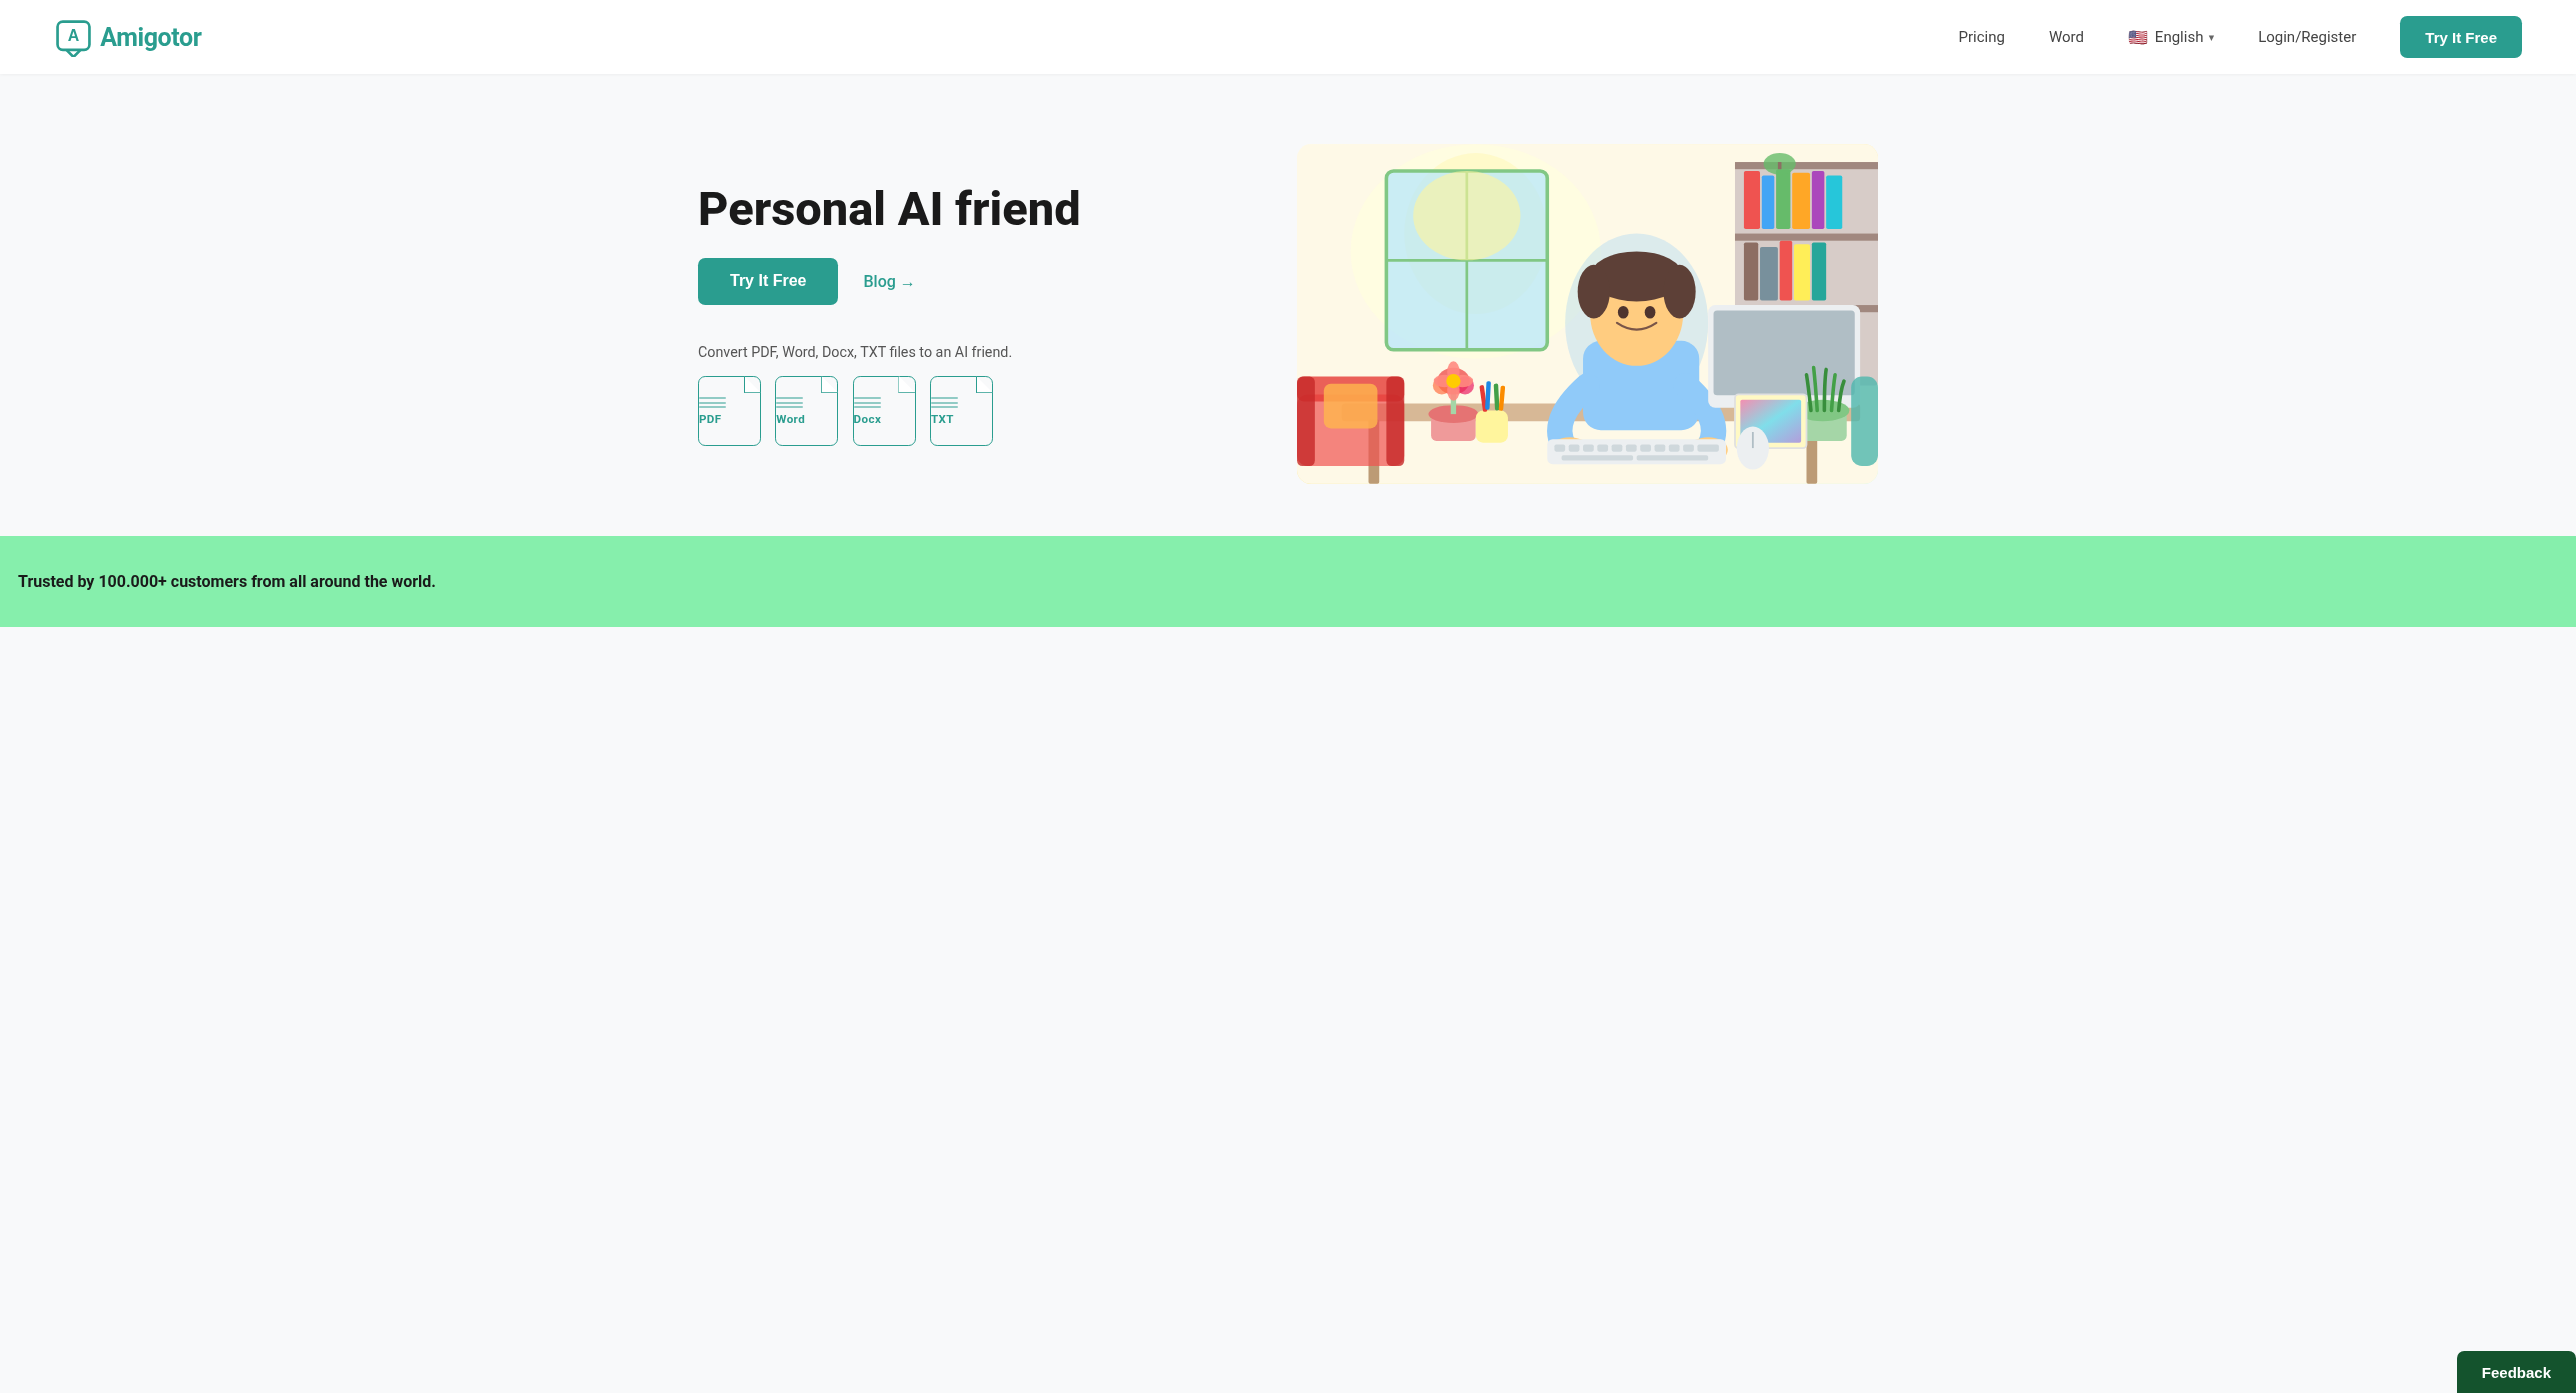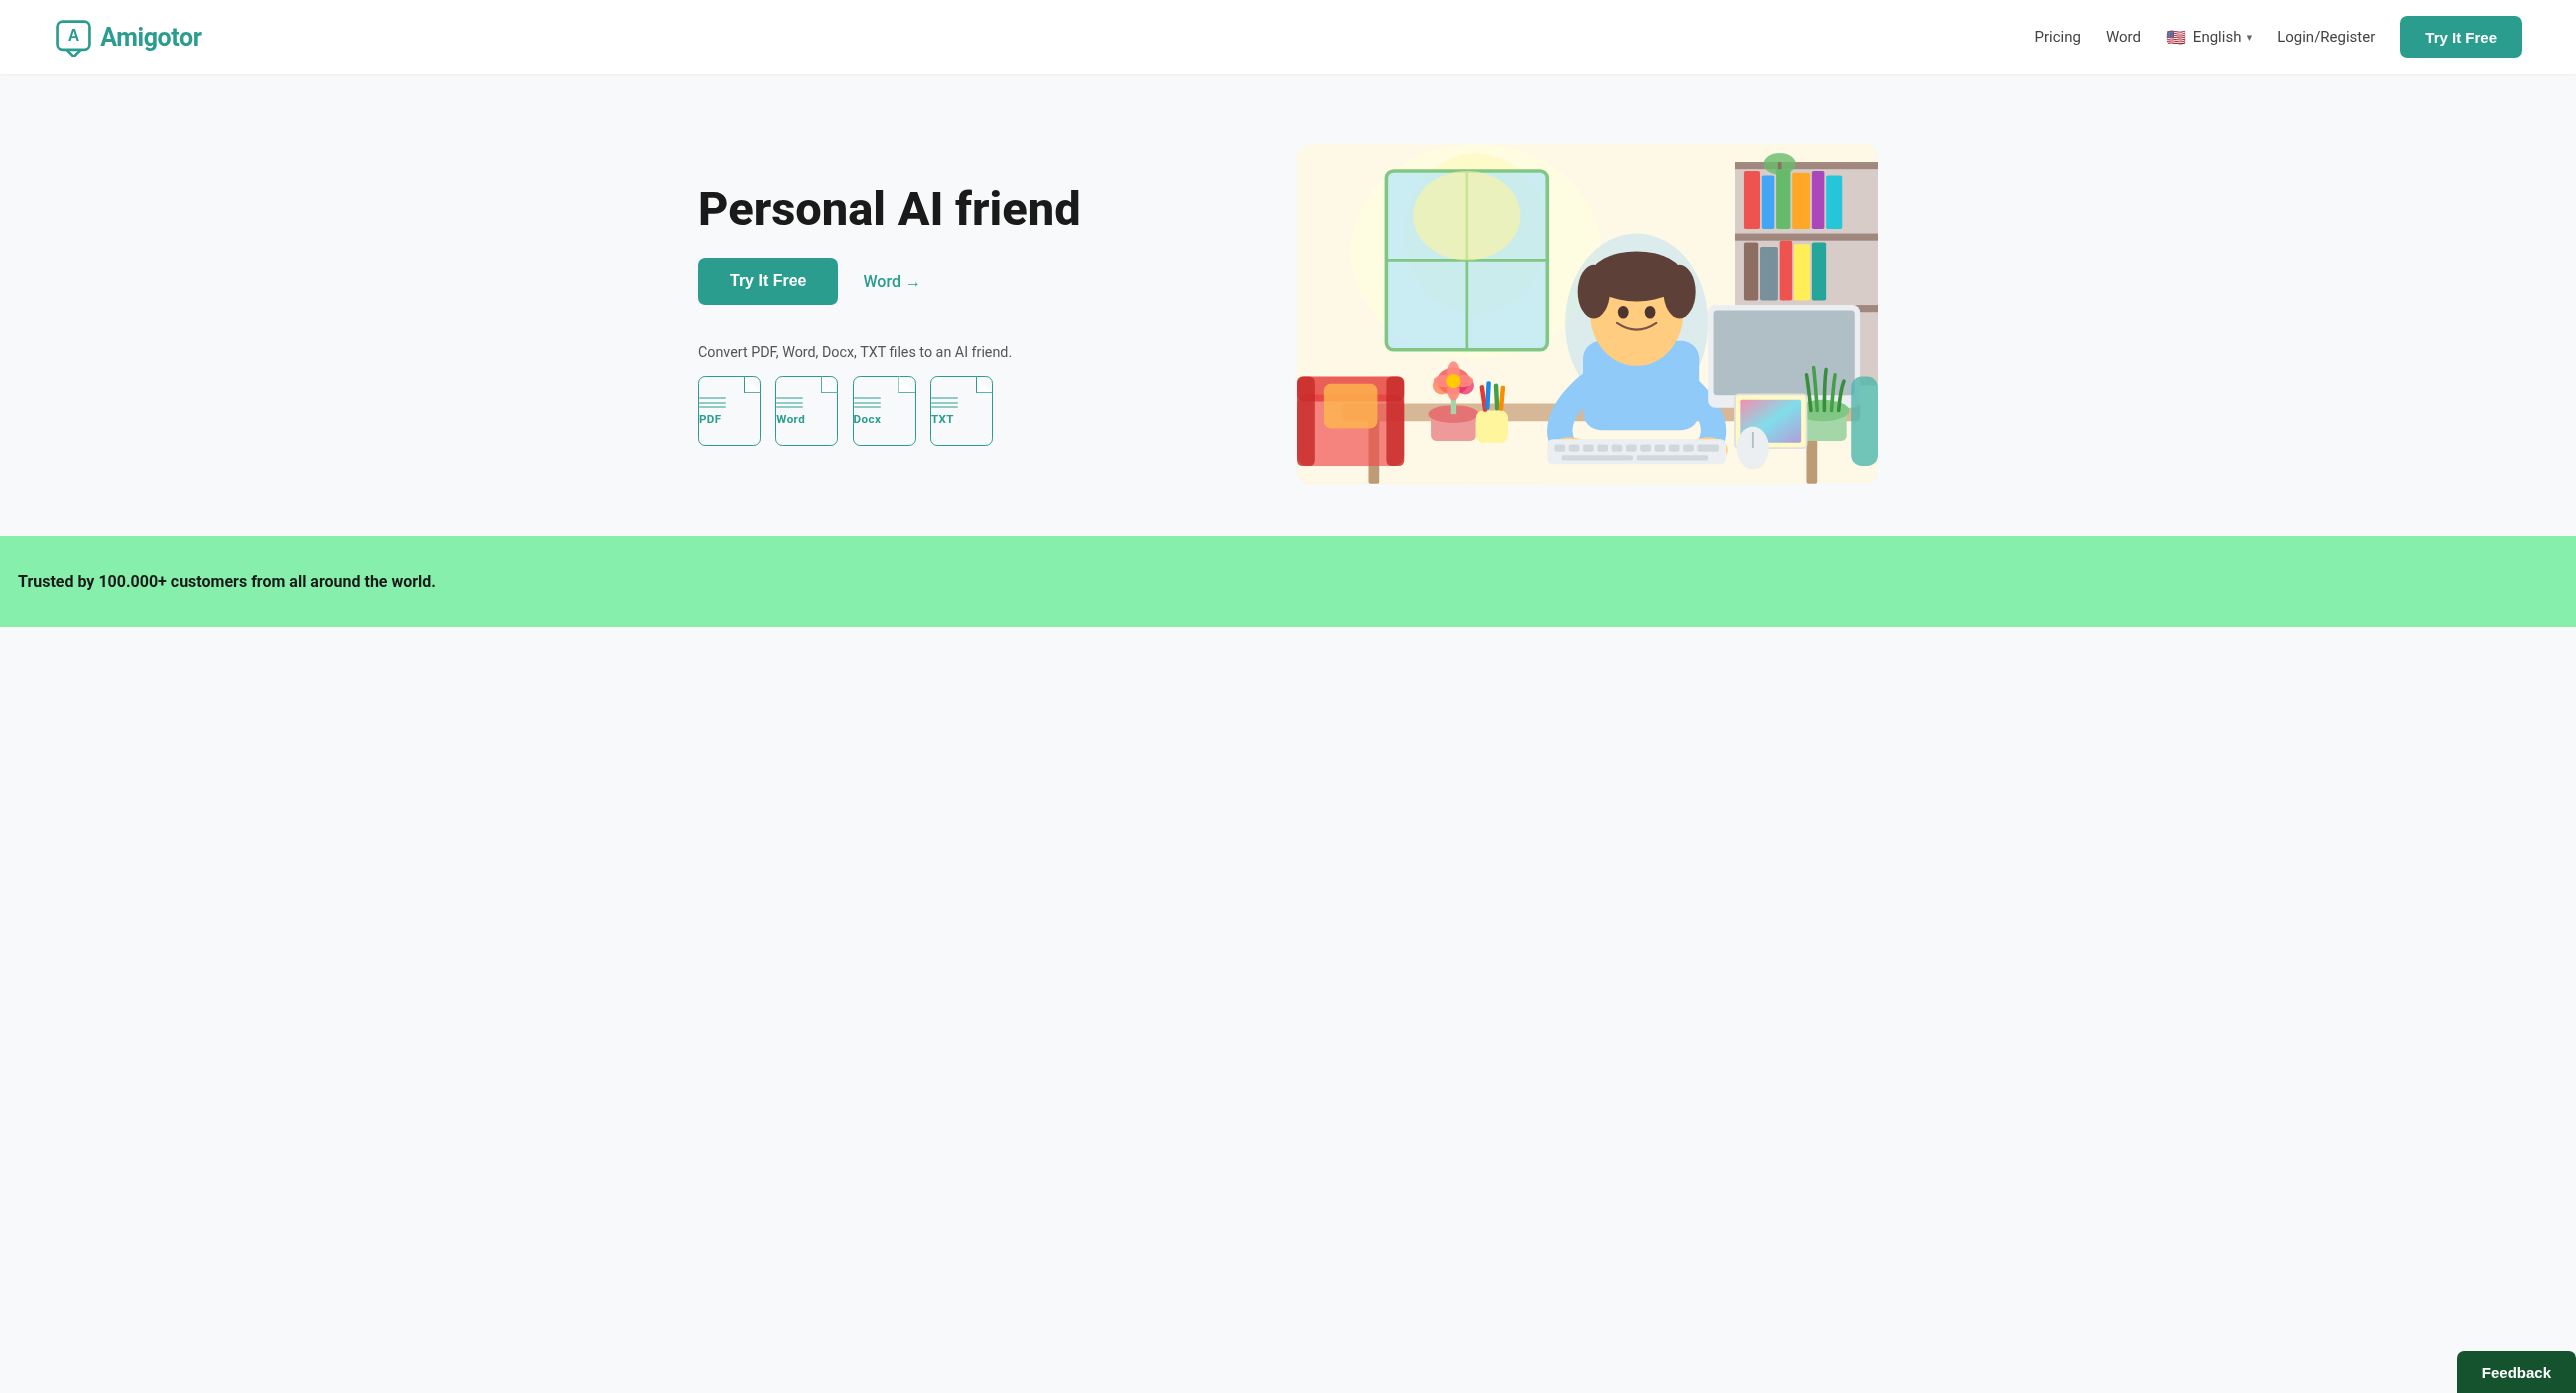"Pricing" nav { gap: 25px -> 44px }
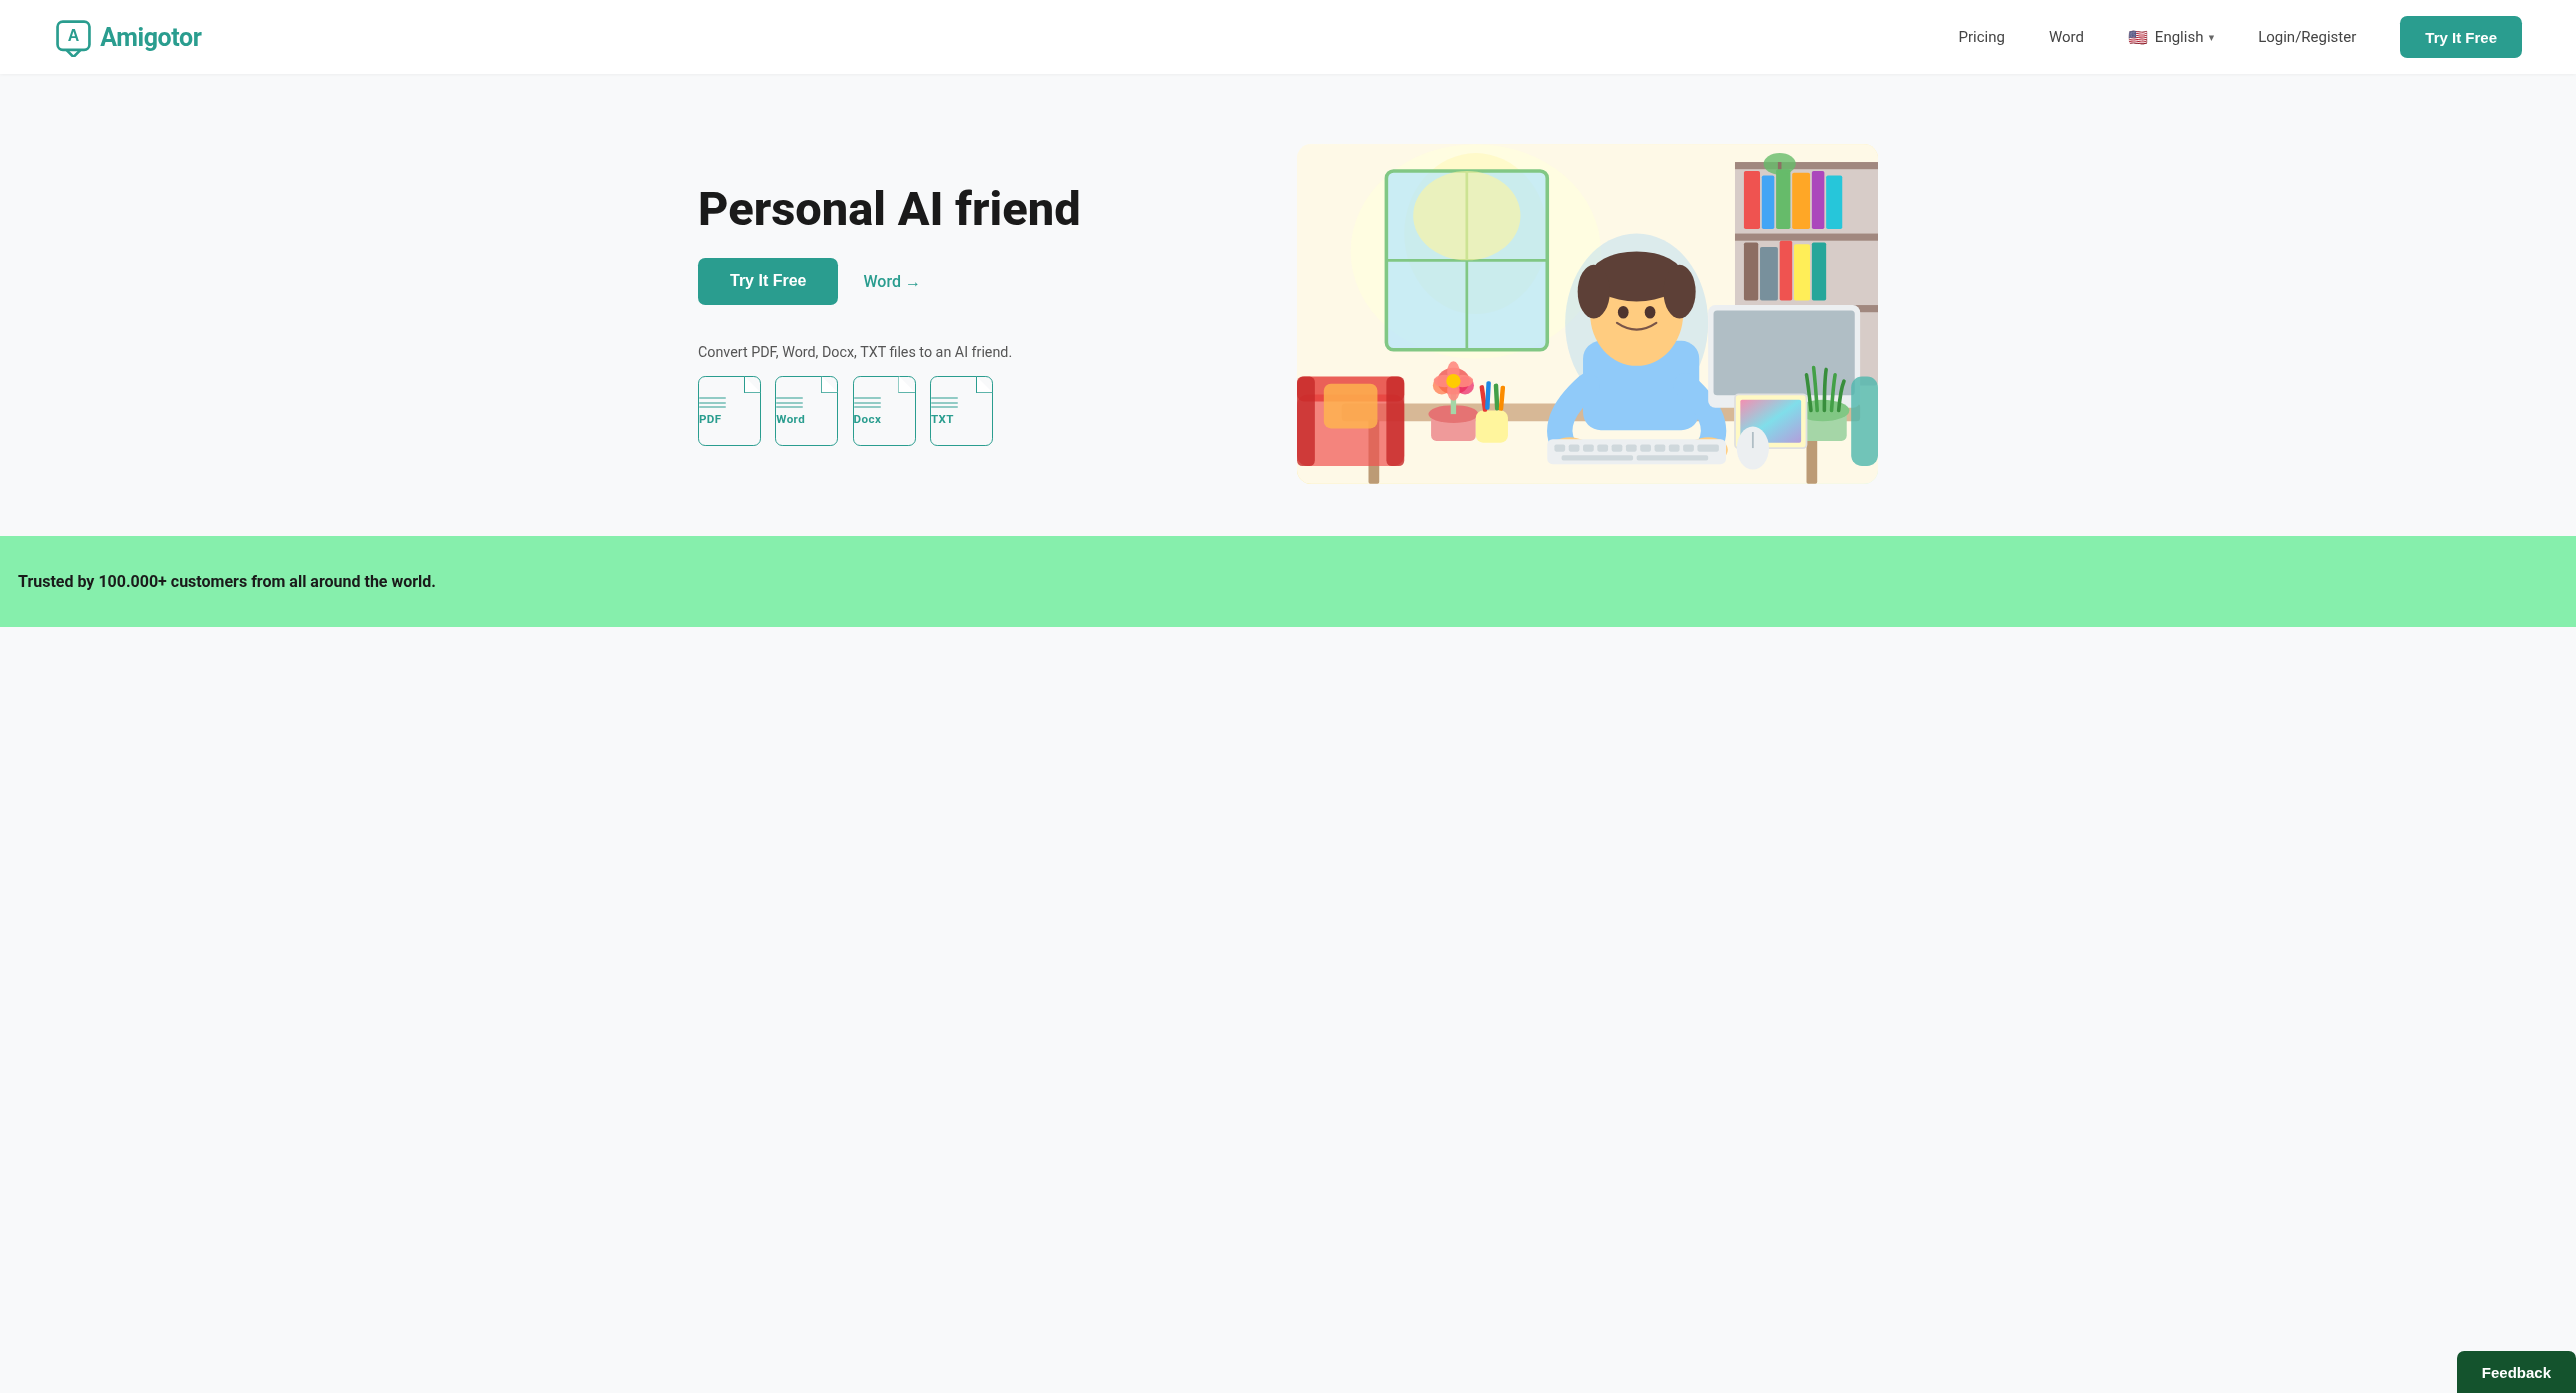"Word →" a.login-link { text: Word -> Blog }
